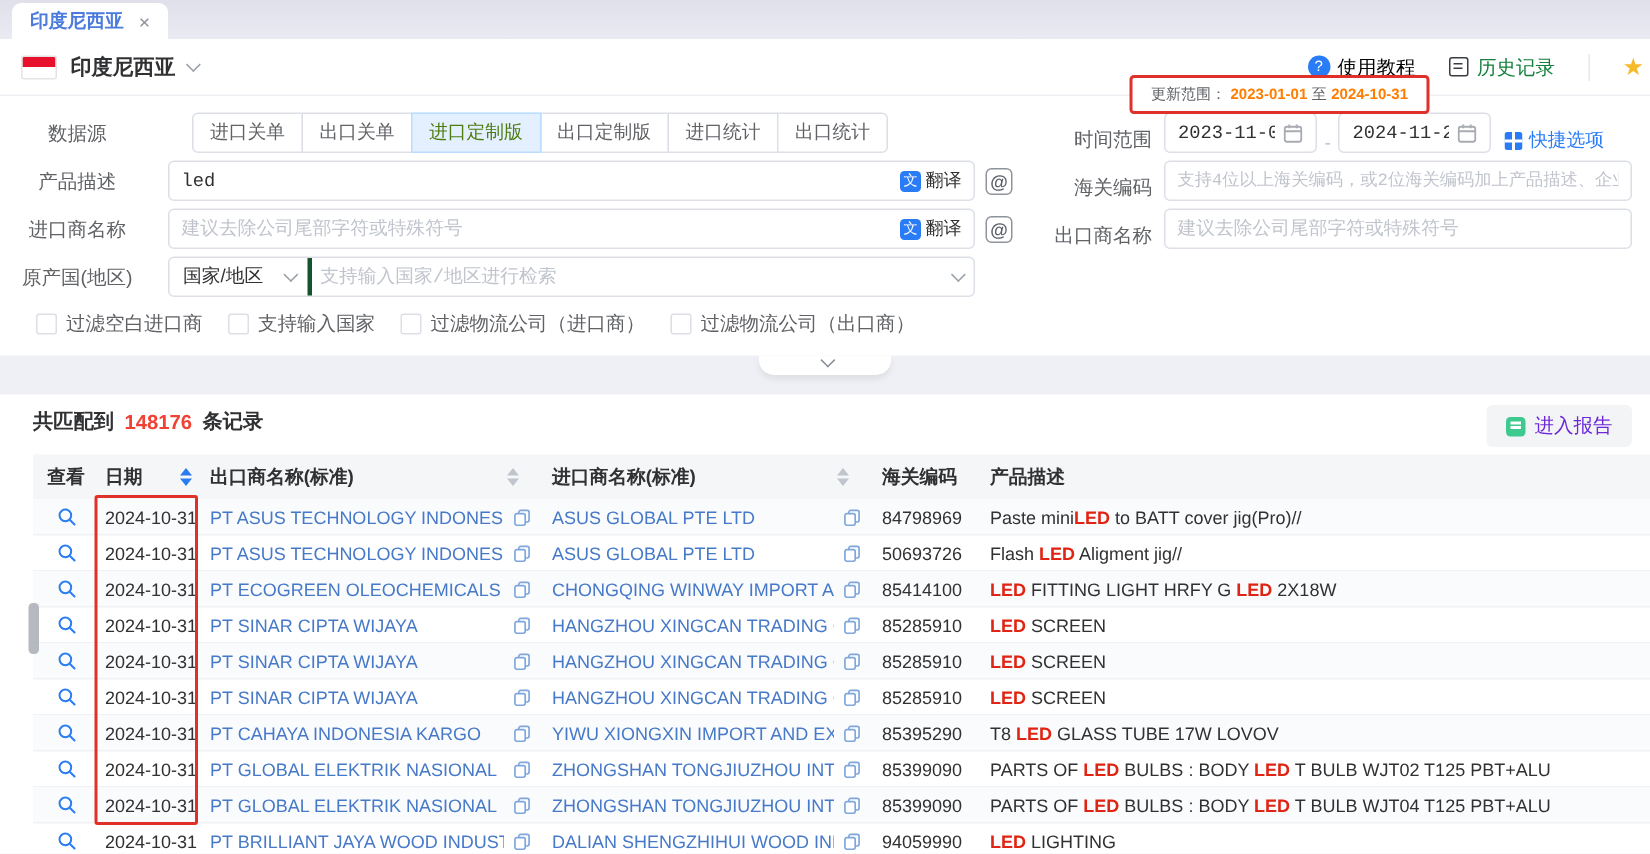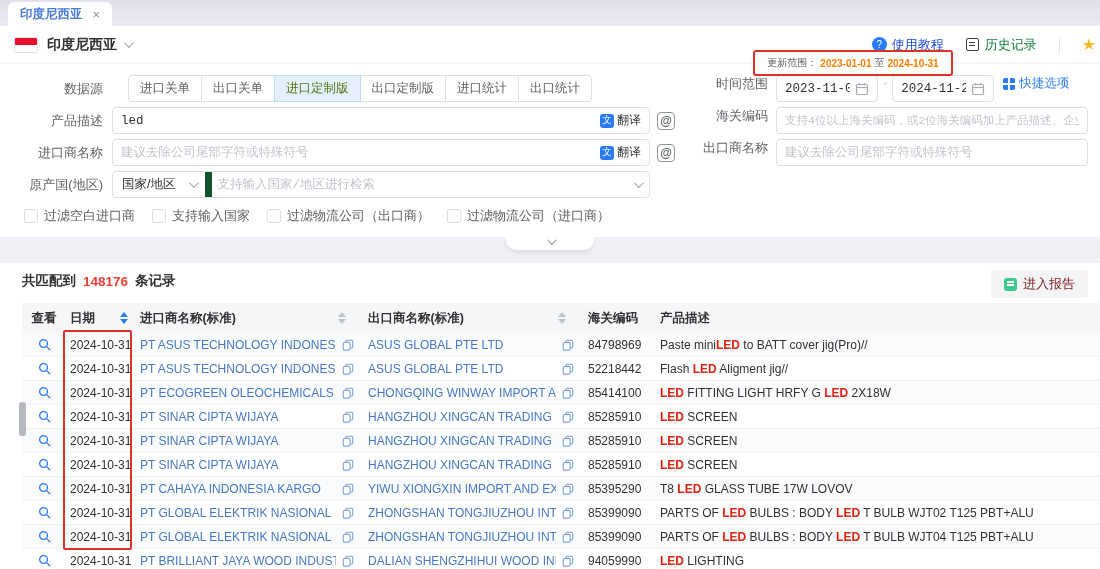"使用教程" .tut { color: #1d4ed8 -> #000000 }
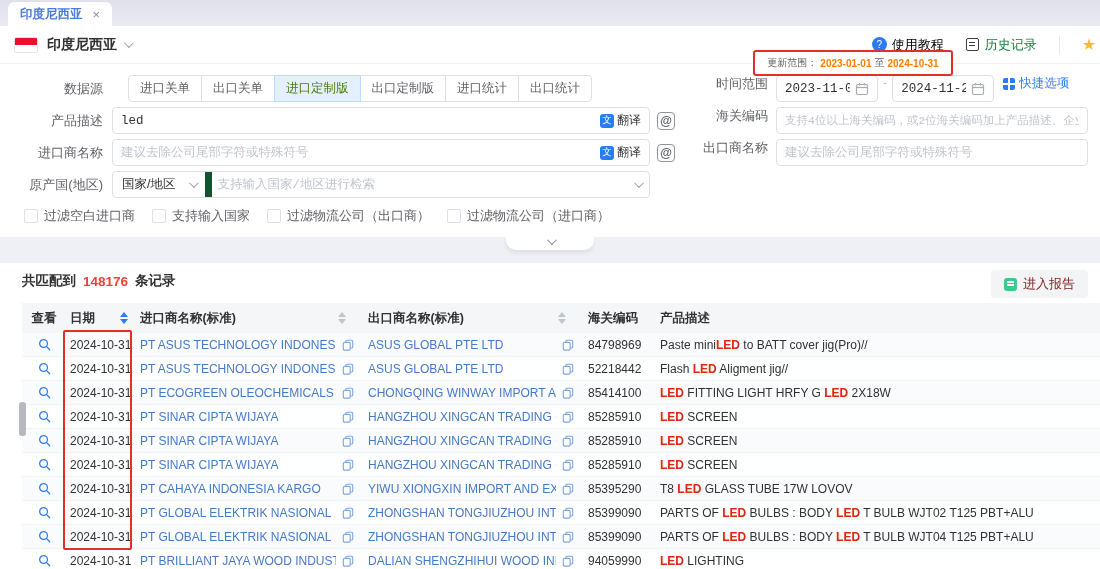"数据源" .flabel { text-align: right -> center }
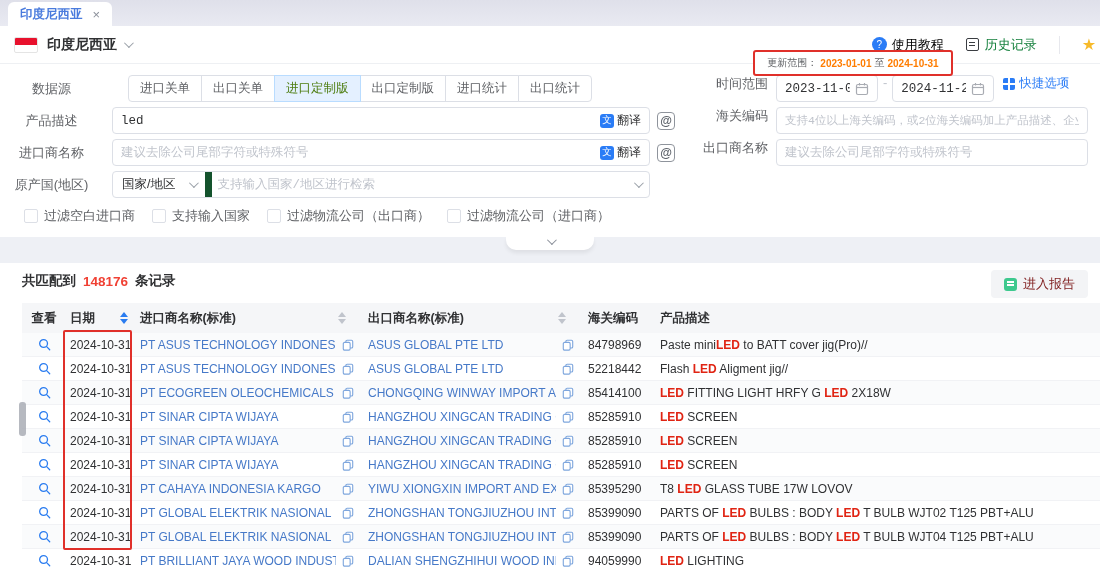"时间范围" .rgroup { align-items: flex-start -> flex-end }
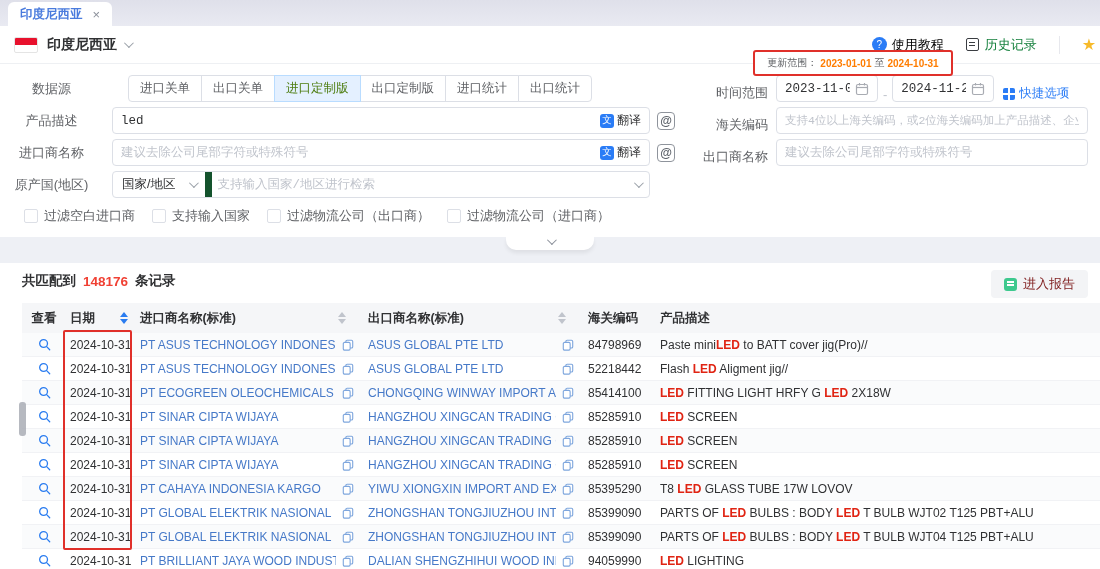"国家/地区" .origin-select { border-right: 7px solid #14532d -> 3px solid #14532d }
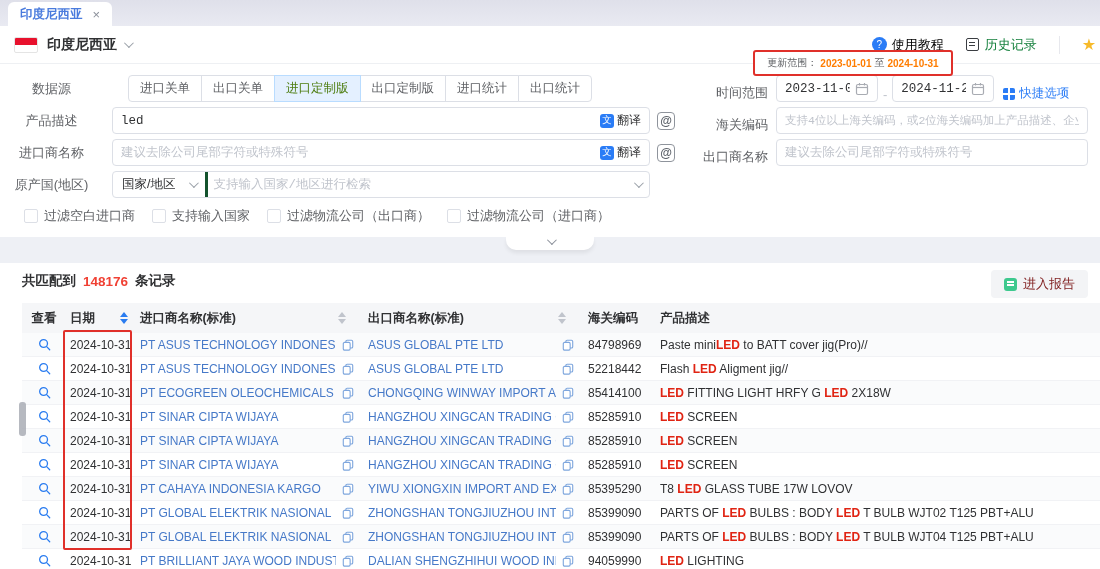"过滤物流公司（出口商）" label.cb { order: before "过滤物流公司（进口商）" -> after "过滤物流公司（进口商）" }
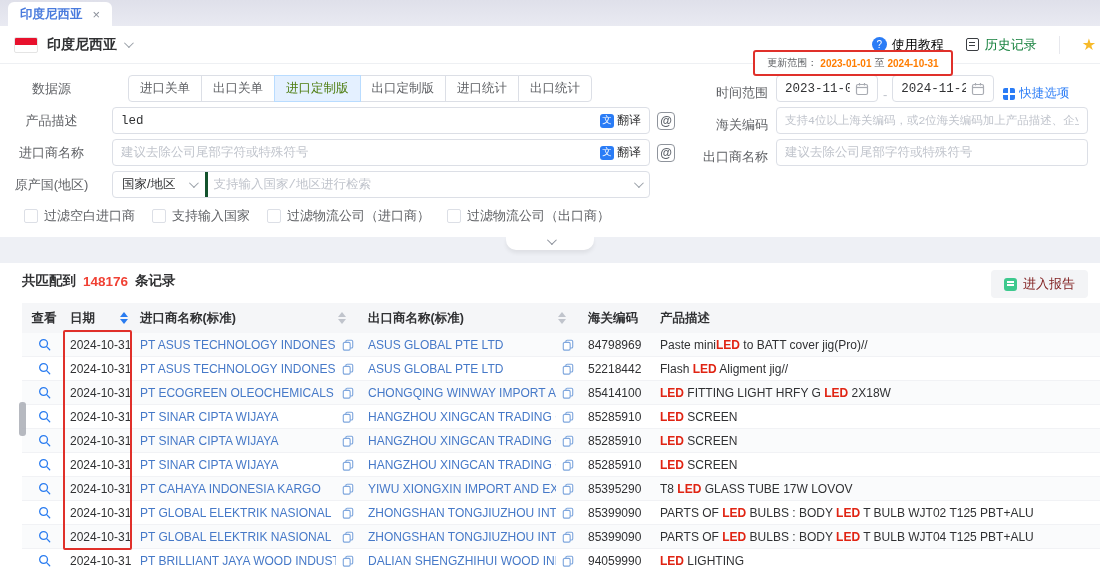"进入报告" .report-btn { color: #7f1d1d -> #6d28d9 }
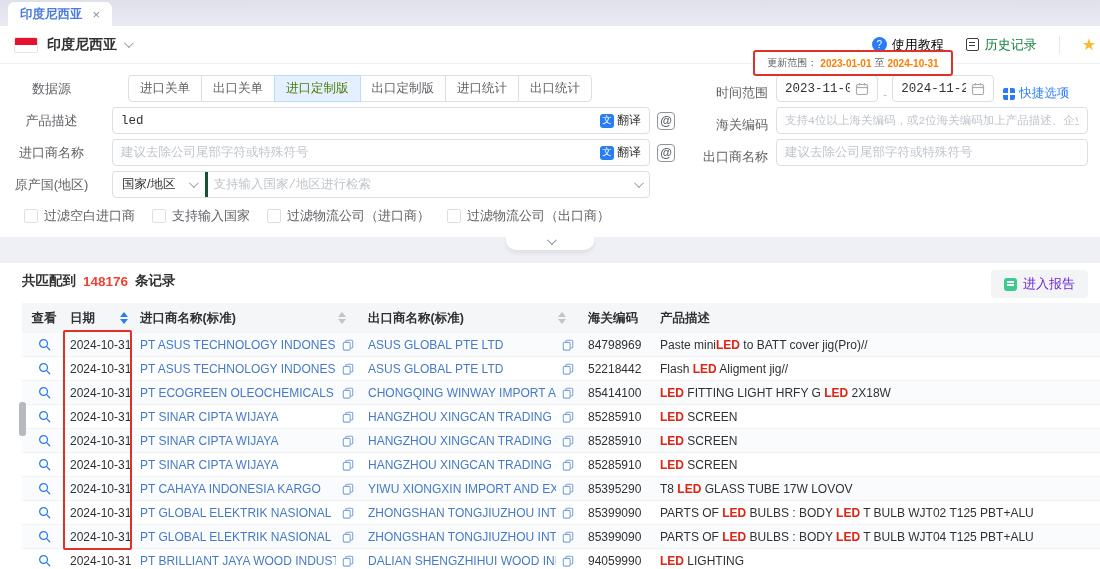"进口商名称(标准)" div.th { order: before "出口商名称(标准)" -> after "出口商名称(标准)" }
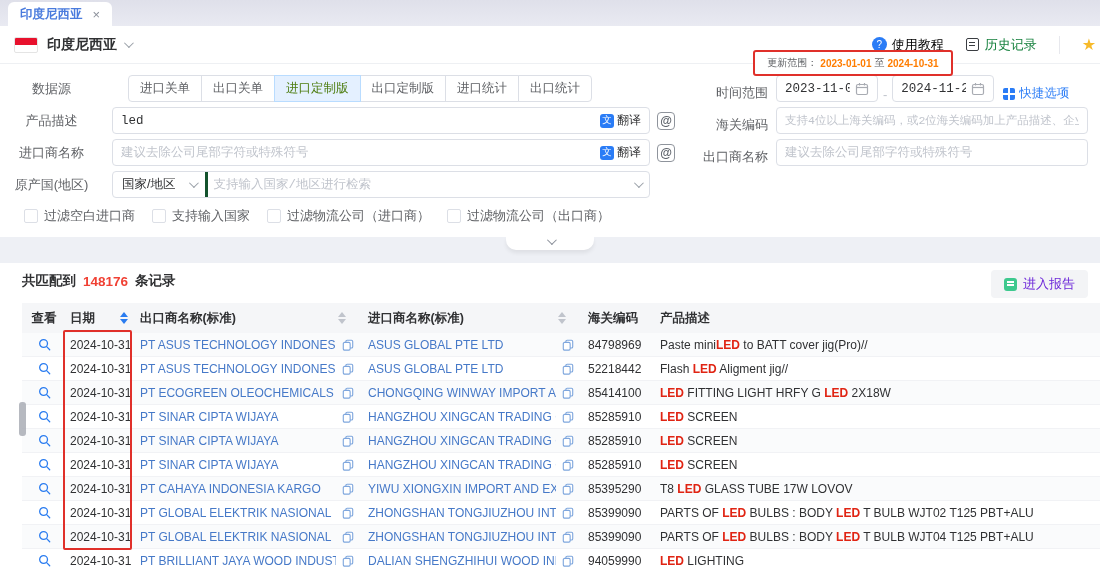"52218442" div.td { text: 52218442 -> 50693726 }
